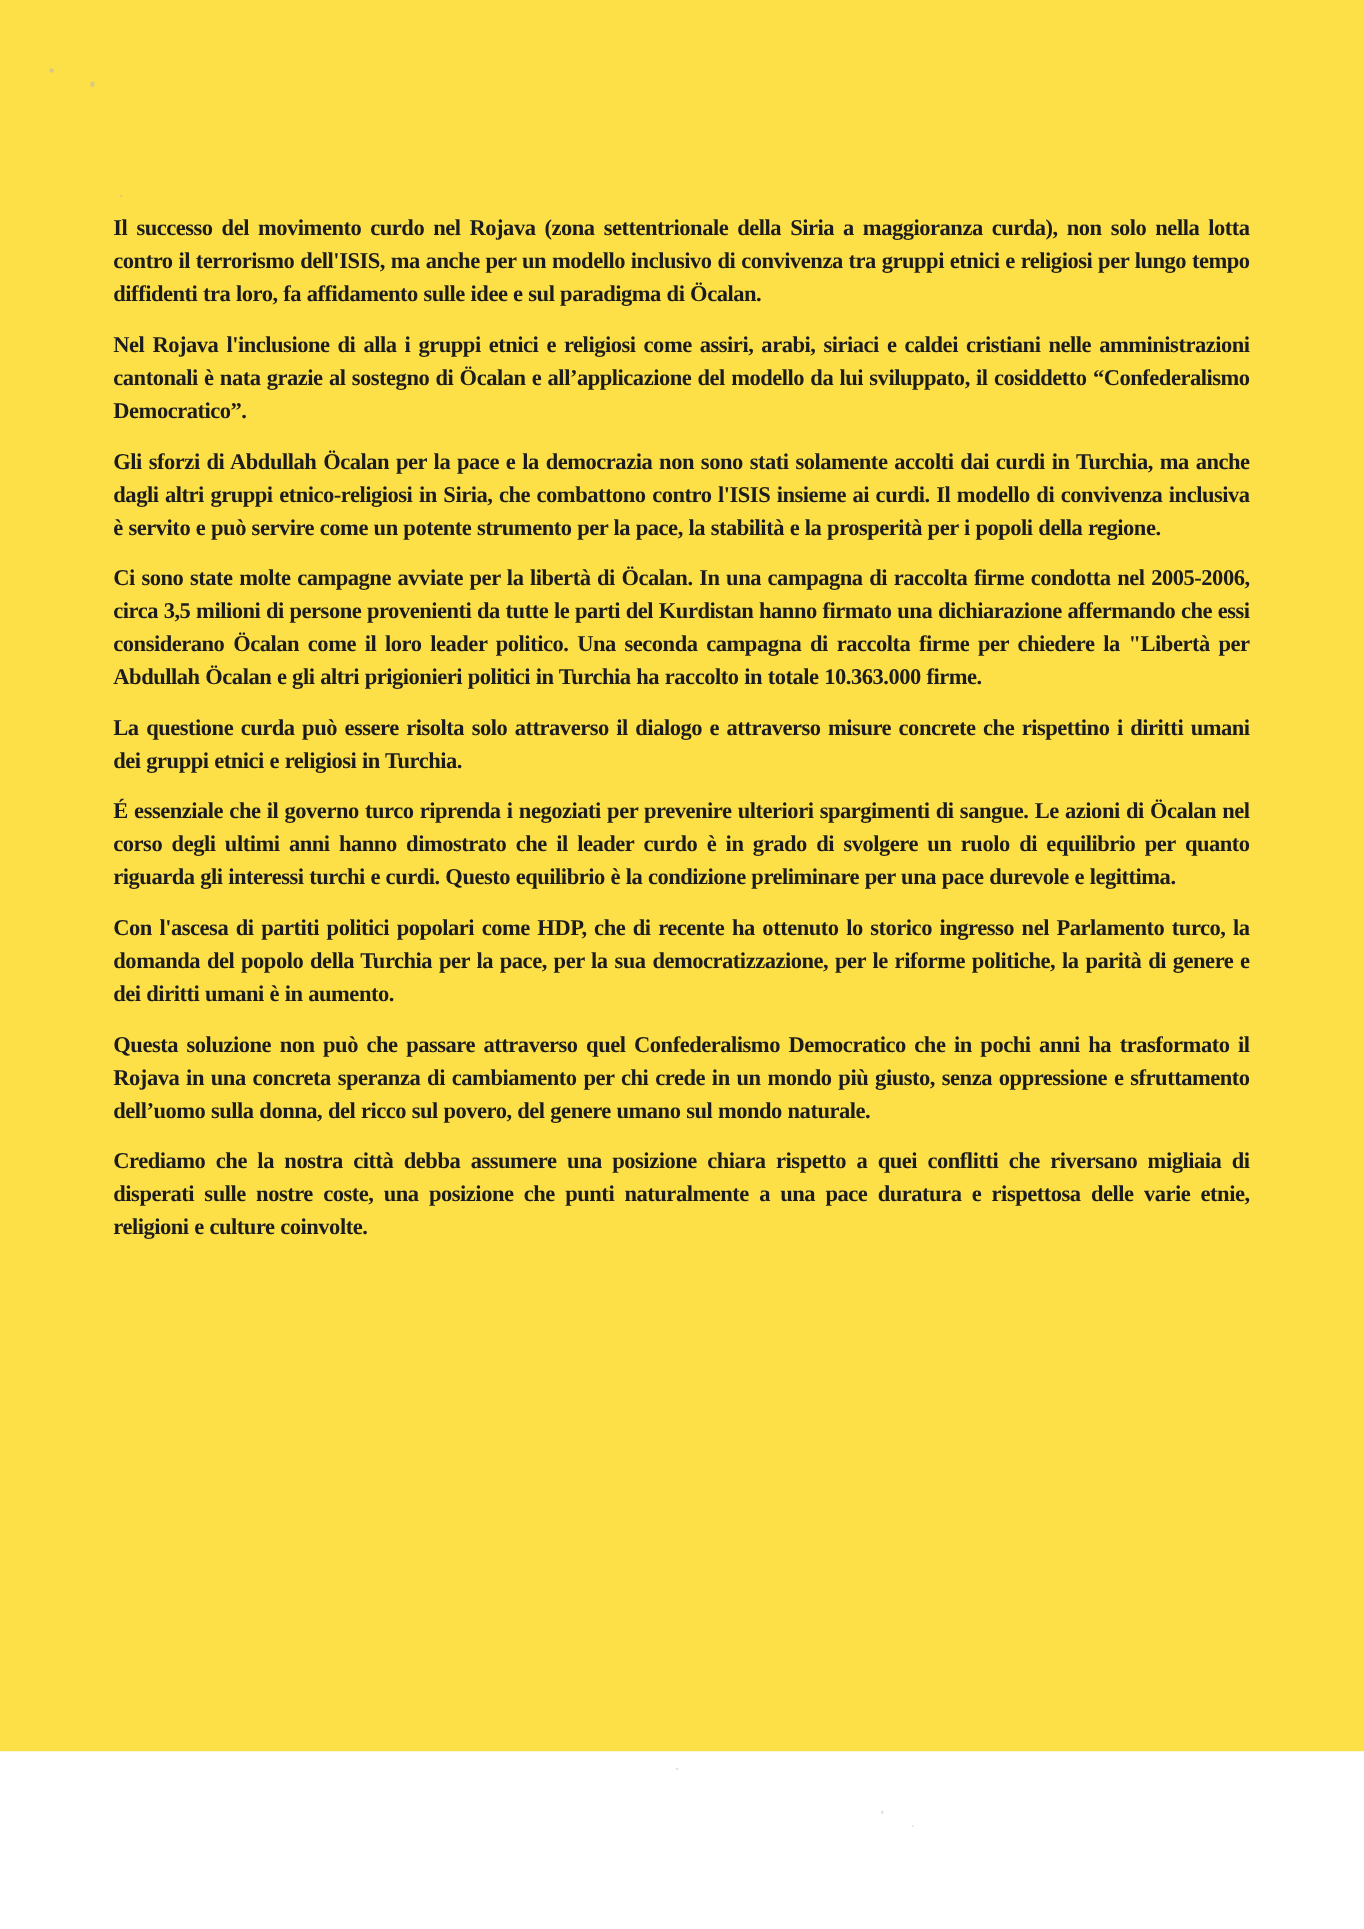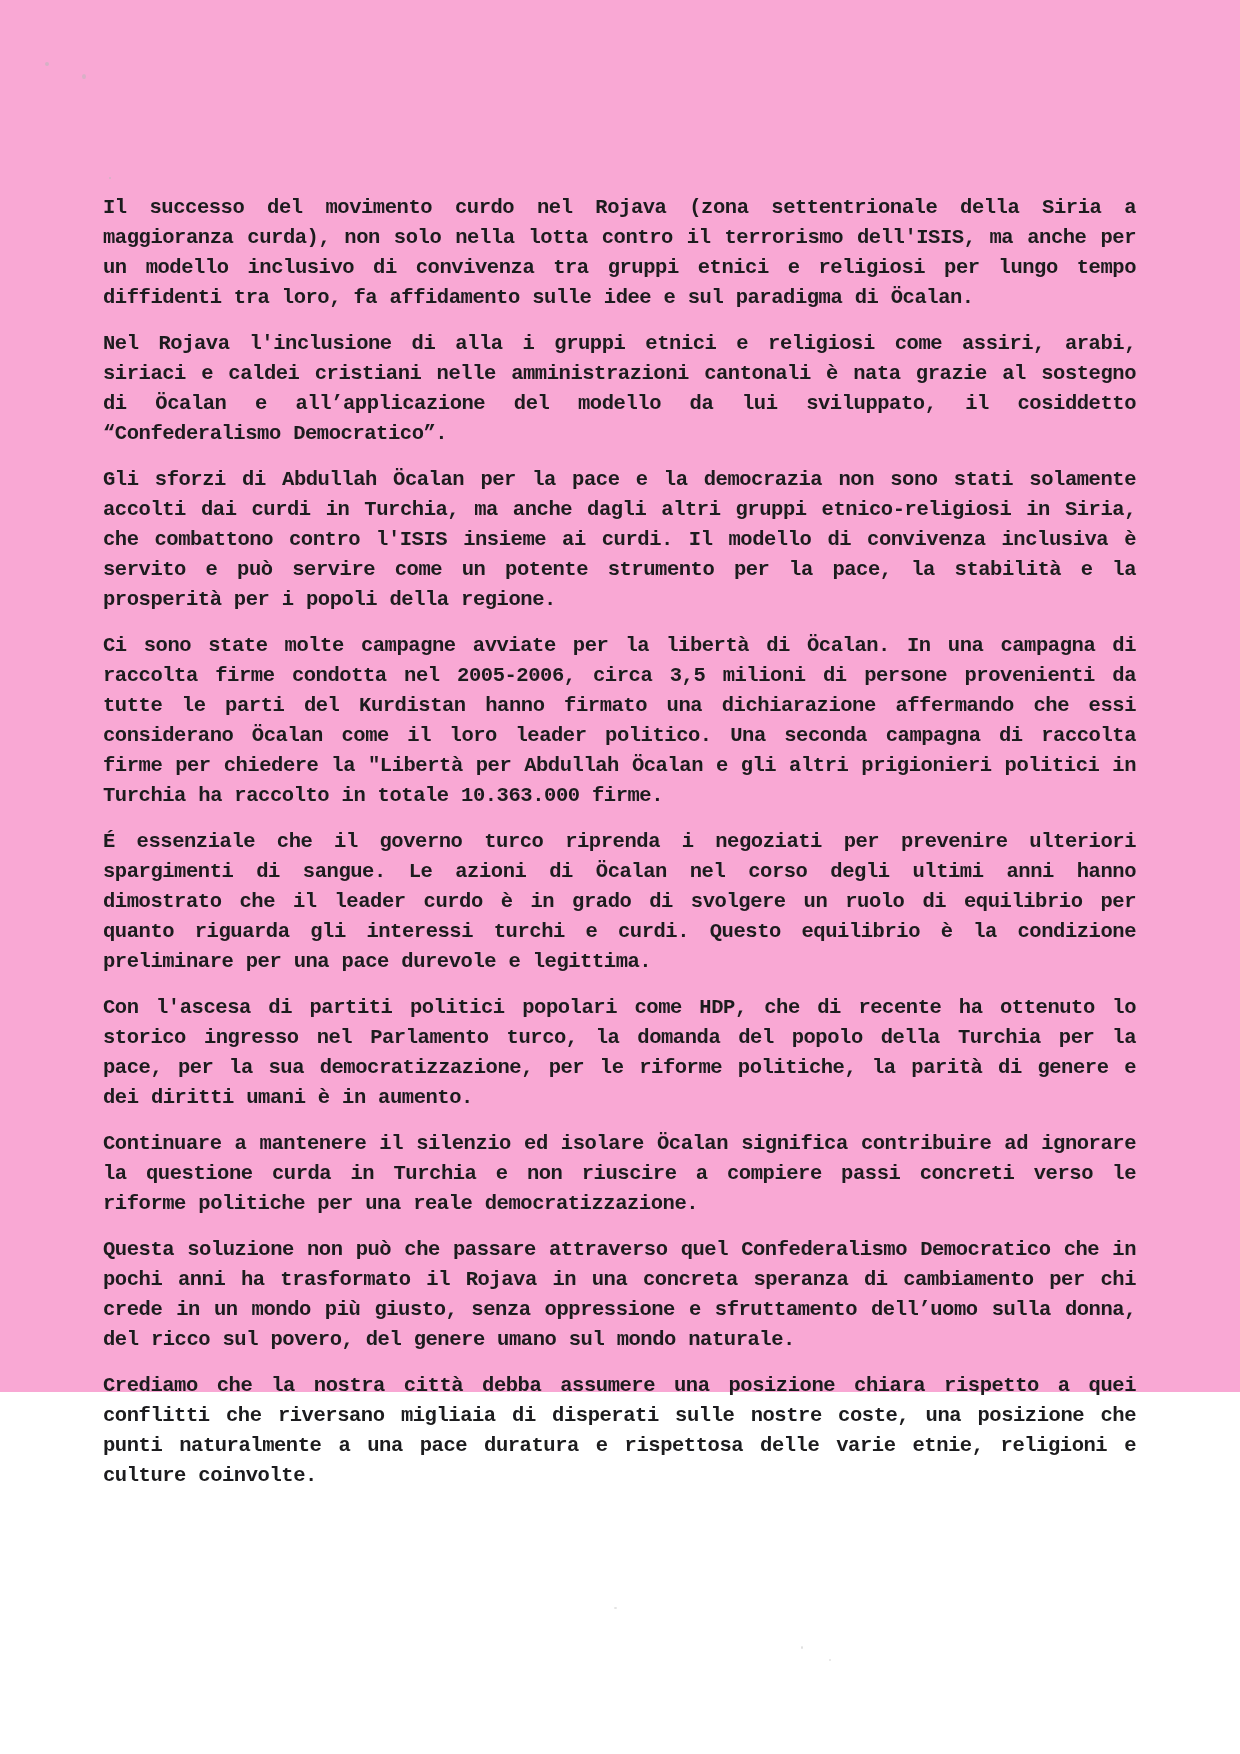"Il successo del movimento curdo" .page { background: #f9a8d4 -> #fde047; font-family: Liberation Mono, monospace -> Liberation Serif, serif; height: 1392px -> 1592px }
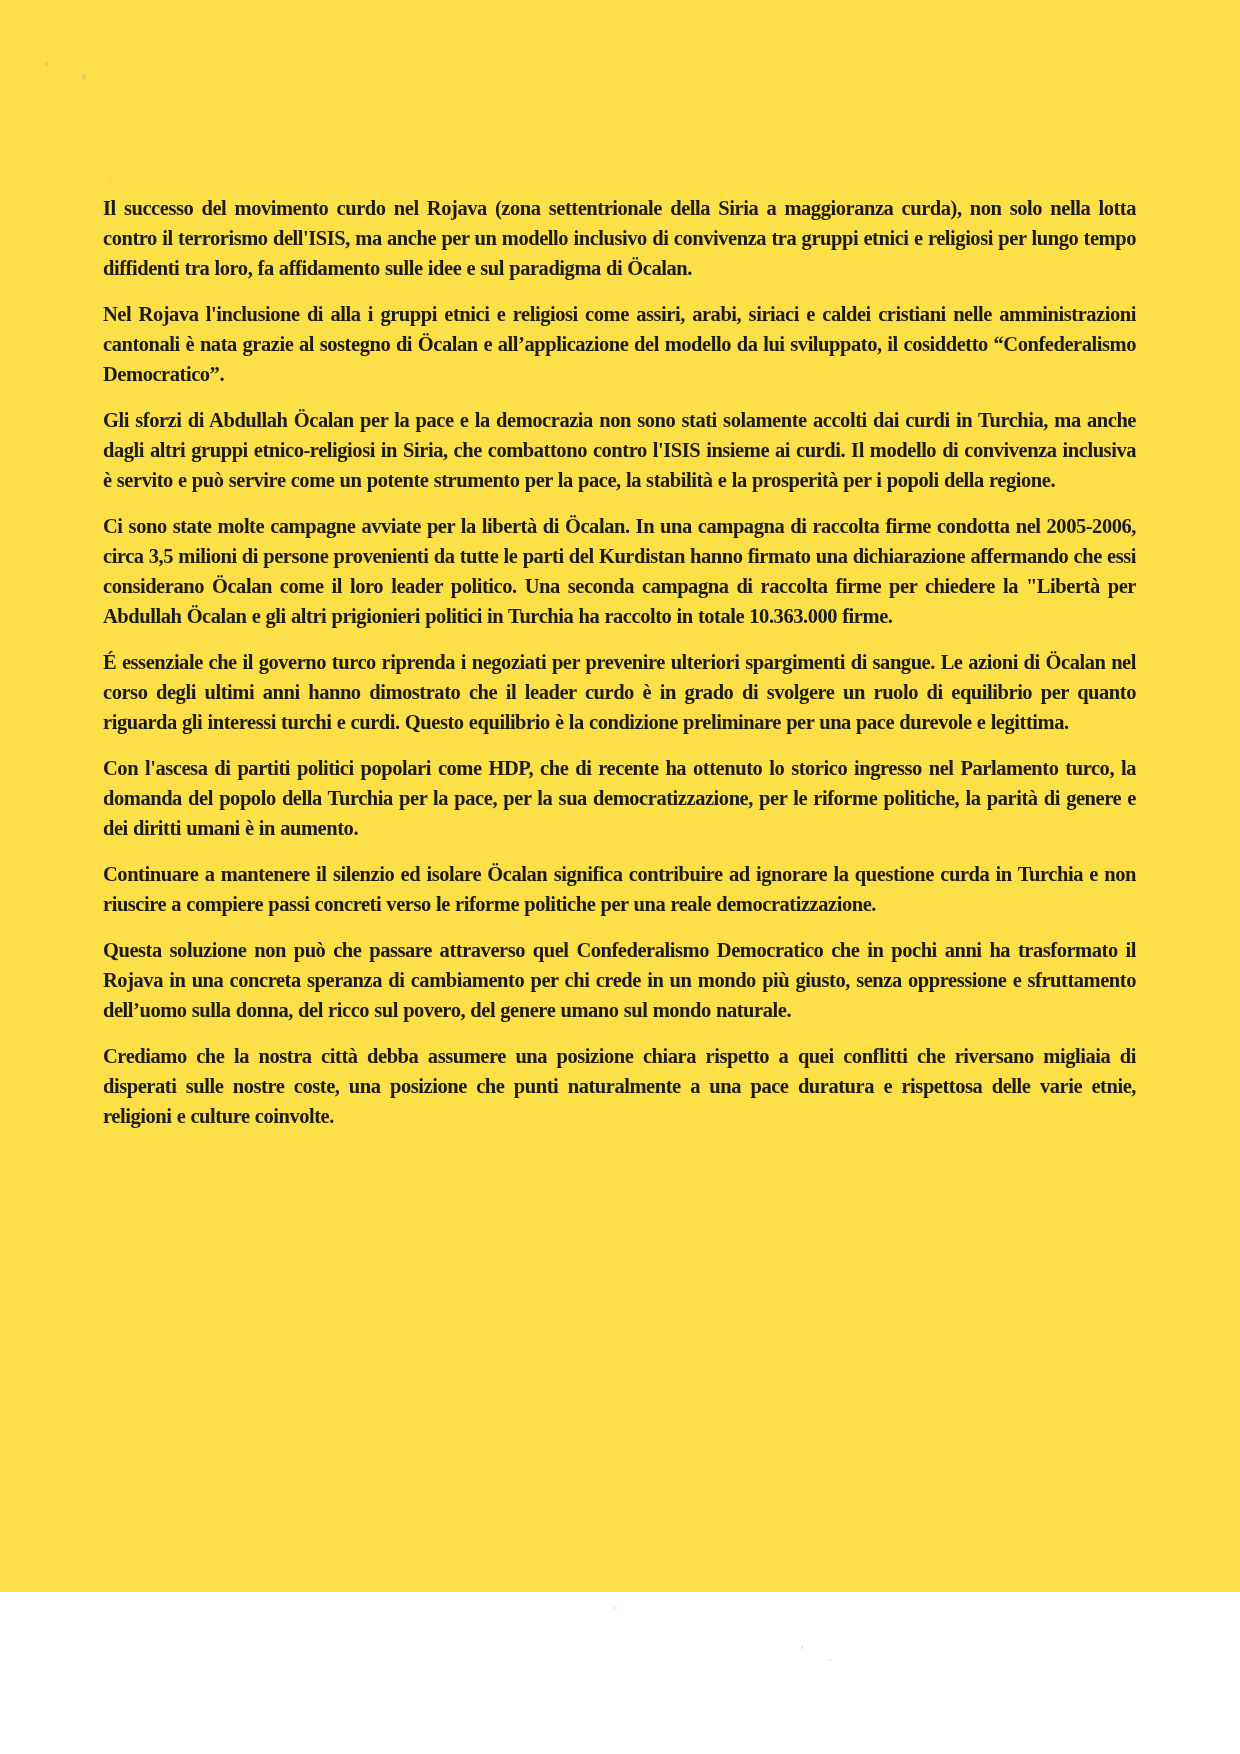"La questione curda può essere" p { html: none -> <p>La questione curda può essere risolta solo attraverso il dialogo e attraverso misure concrete che rispettino i diritti umani dei gruppi etnici e religiosi in Turchia.</p> }
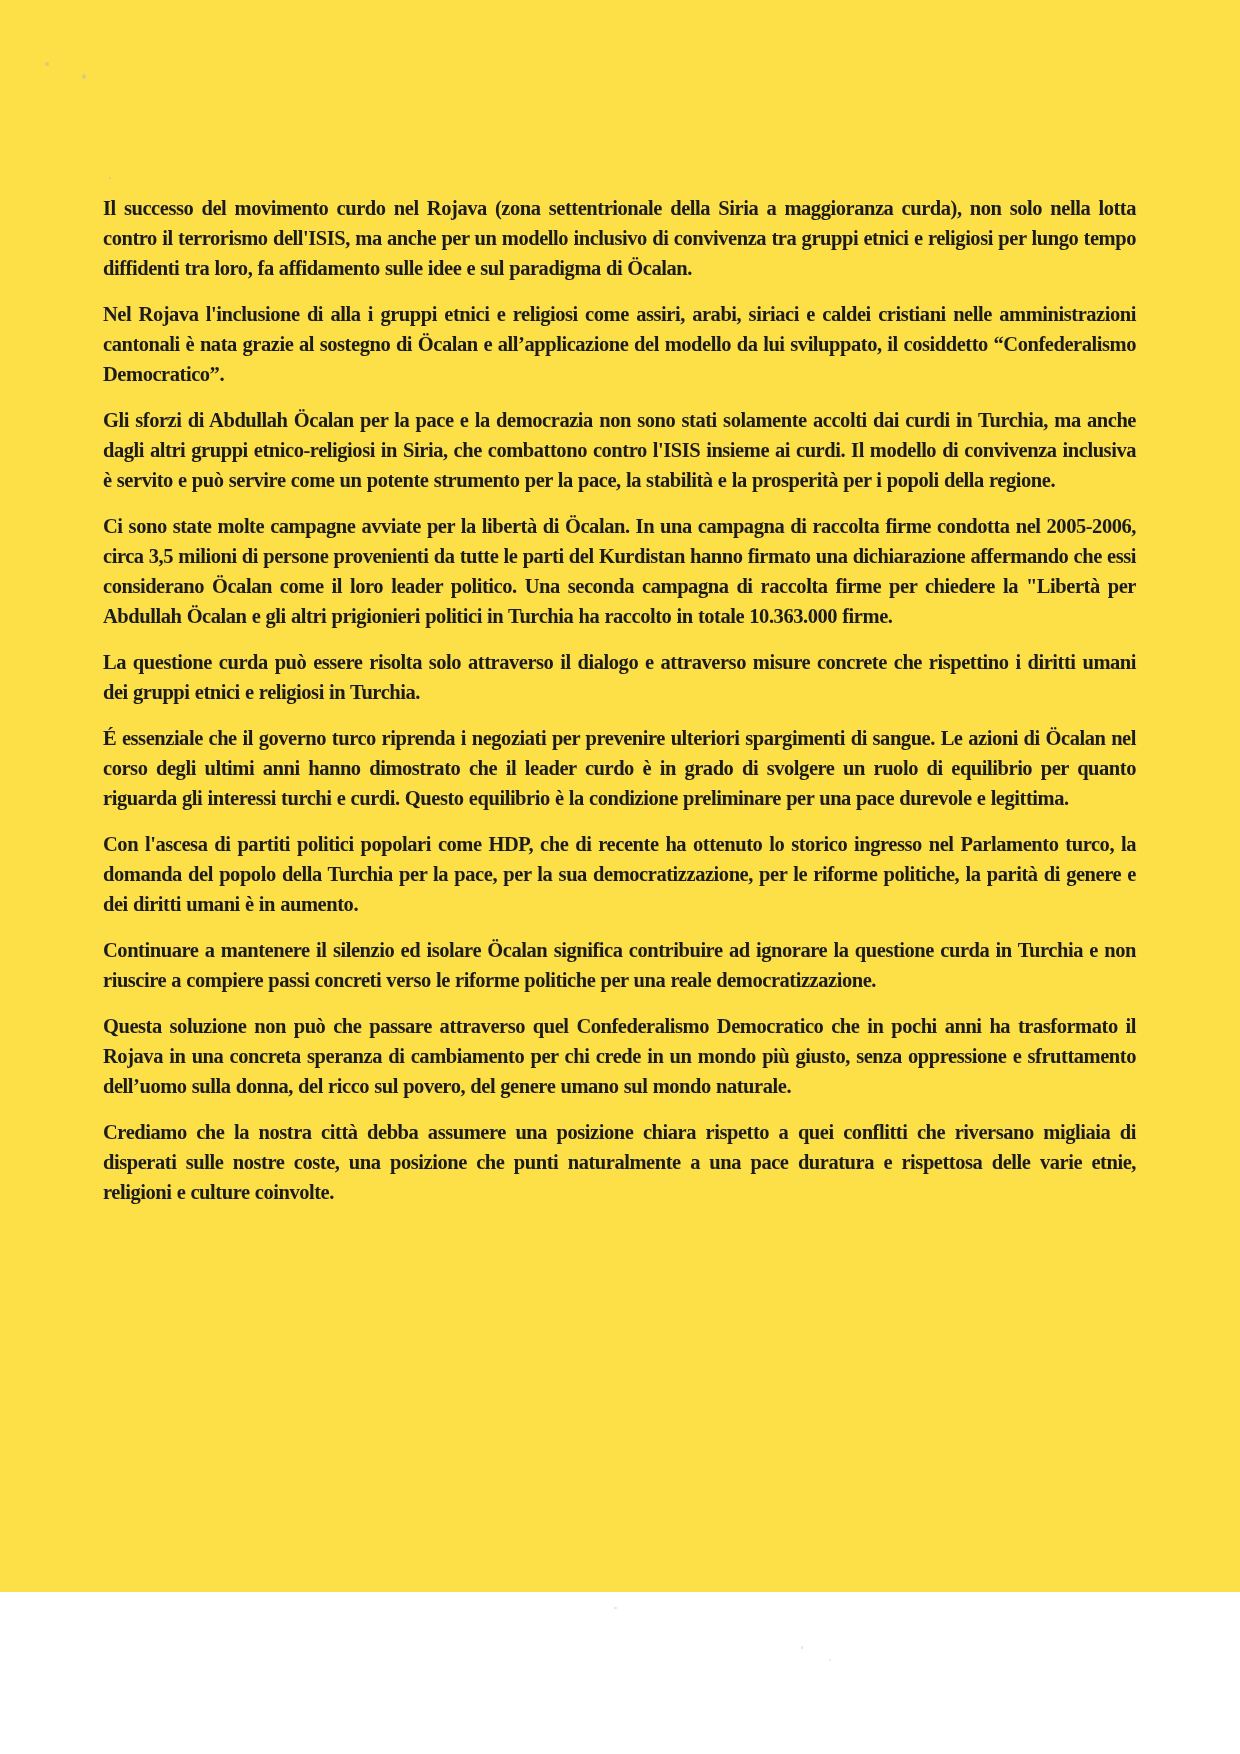"Continuare a mantenere il silenzio" p { html: <p>Continuare a mantenere il silenzio ed isolare Öcalan significa contribuire ad ignorare la questione curda in Turchia e non riuscire a compiere passi concreti verso le riforme politiche per una reale democratizzazione.</p> -> none }
